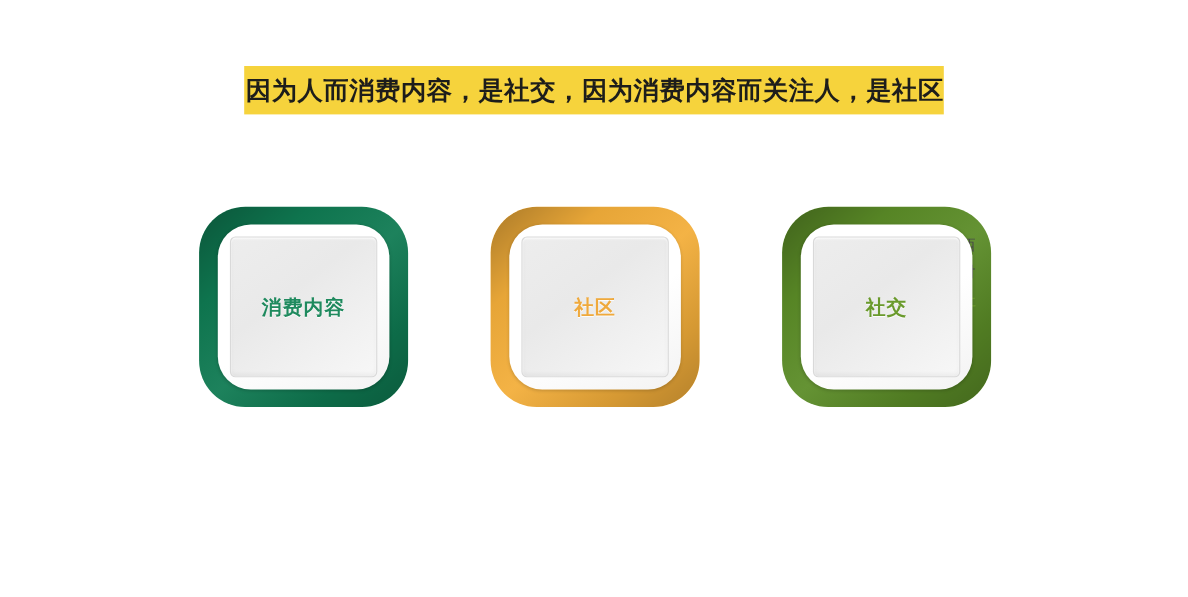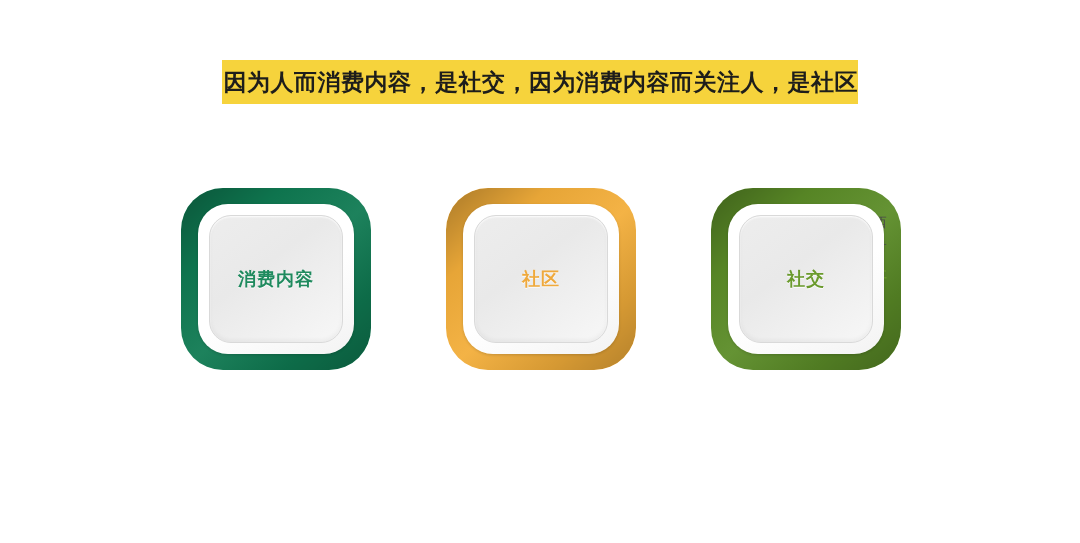"消费内容" .face { border-radius: 22px -> 5px }
